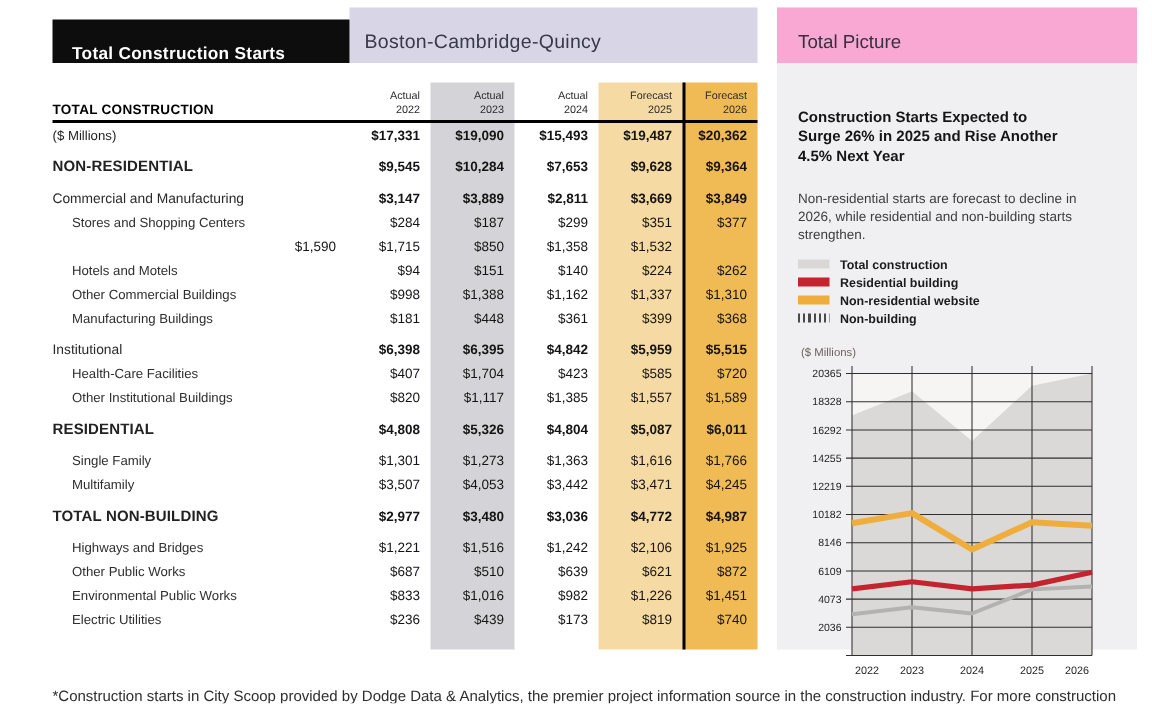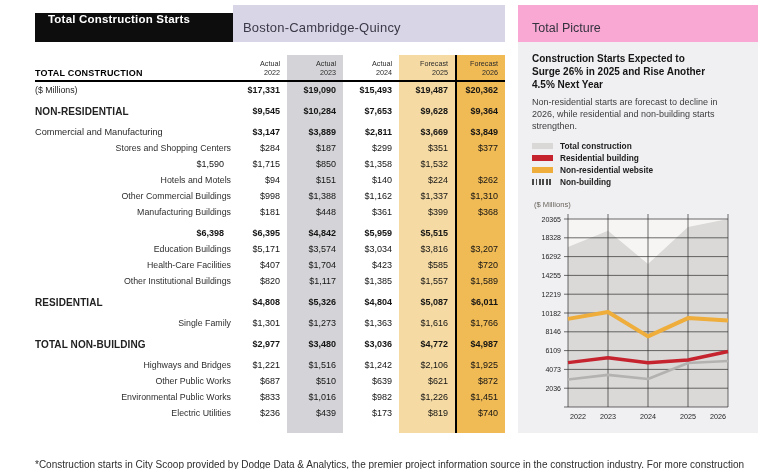"Total Construction Starts" .black-box { align-items: flex-start -> flex-end }
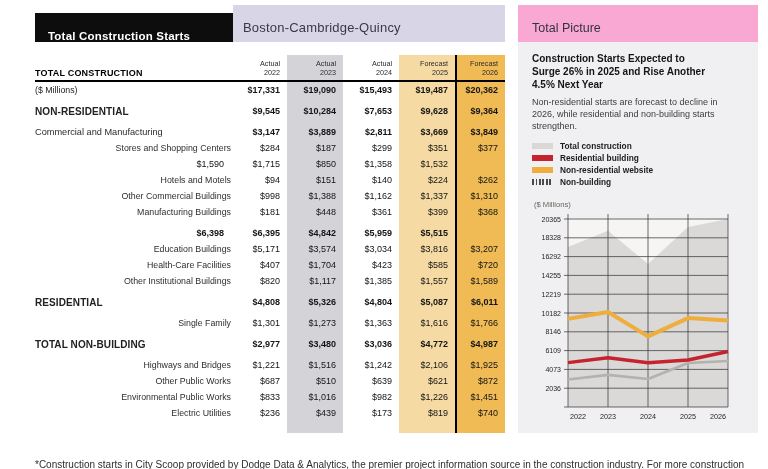"Construction Starts Expected to Surge" .headline { margin-top: none -> 20px }
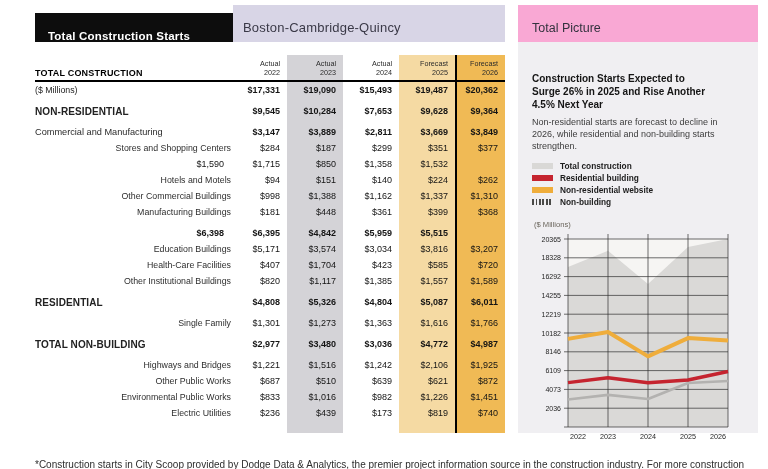"Non-residential starts are forecast to" .body-text { margin-top: 6px -> 16px }
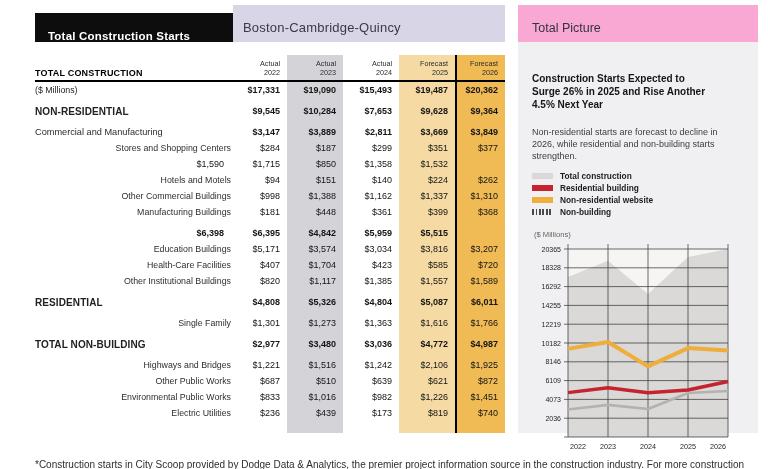"Stores and Shopping Centers" .trow.item .cell.label { text-align: right -> none }
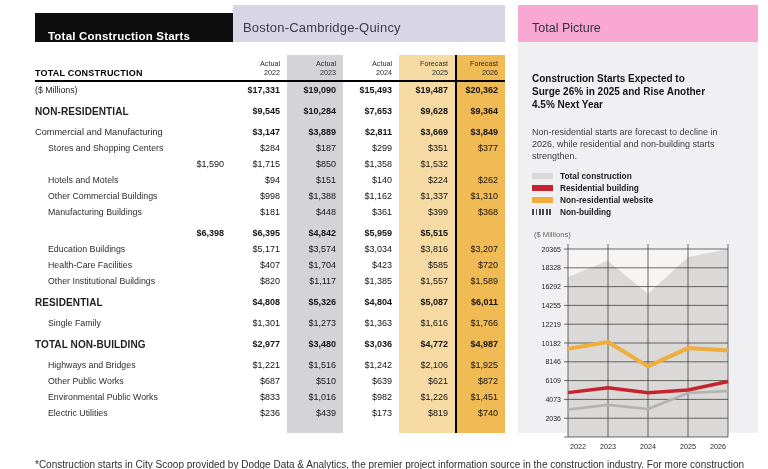"Institutional" div.cell { html: none -> <div>Institutional</div> }
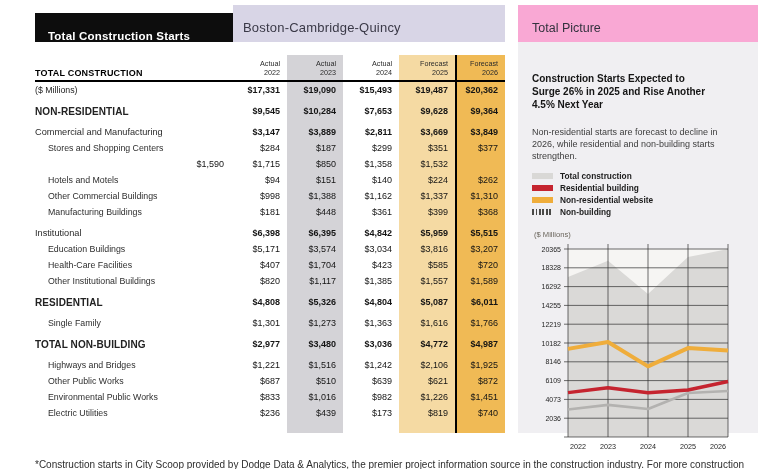"Education Buildings" div.grid-row { html: <div> <div>Education Buildings</div> <div>$5,171</div> <div>$3,574</div> <div>$3,034</div> <div>$3,816</div> <div>$3,207</div> </div> -> none }
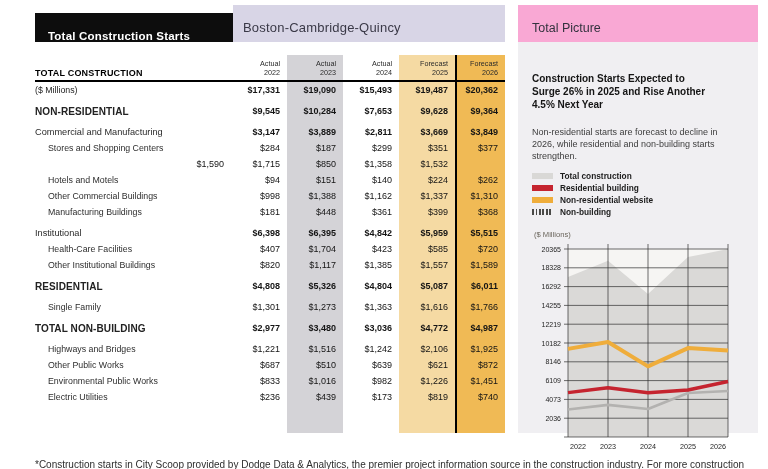"Multifamily" div.grid-row { html: none -> <div> <div>Multifamily</div> <div>$3,507</div> <div>$4,053</div> <div>$3,442</div> <div>$3,471</div> <div>$4,245</div> </div> }
